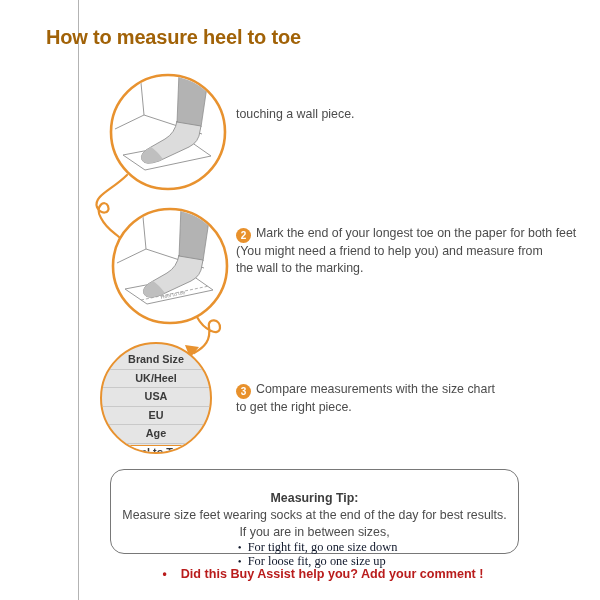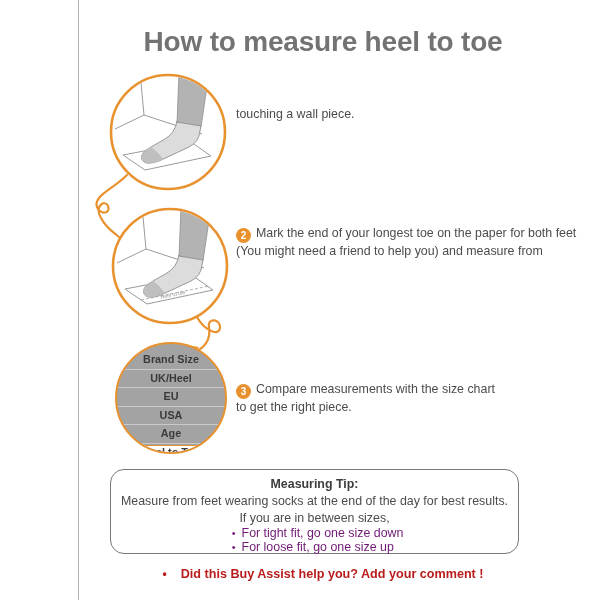"How to measure heel to" .title { color: #737373 -> #a16207; font-size: 28px -> 20px; text-align: center -> none }
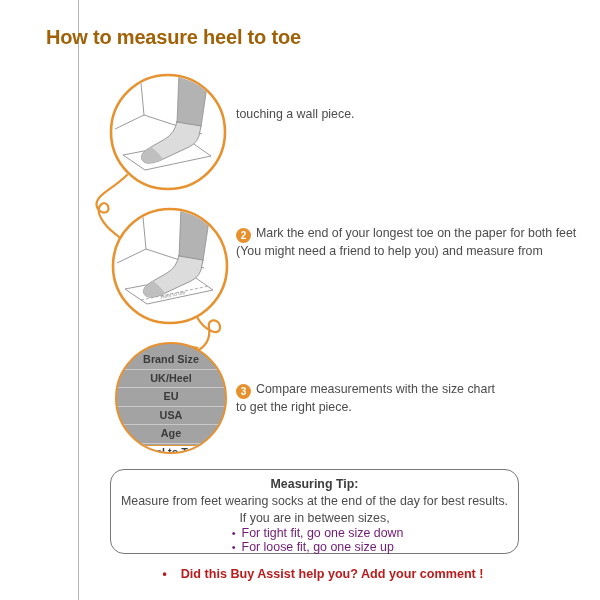"the wall to the marking." div.step-line { html: none -> <div>the wall to the marking.</div> }
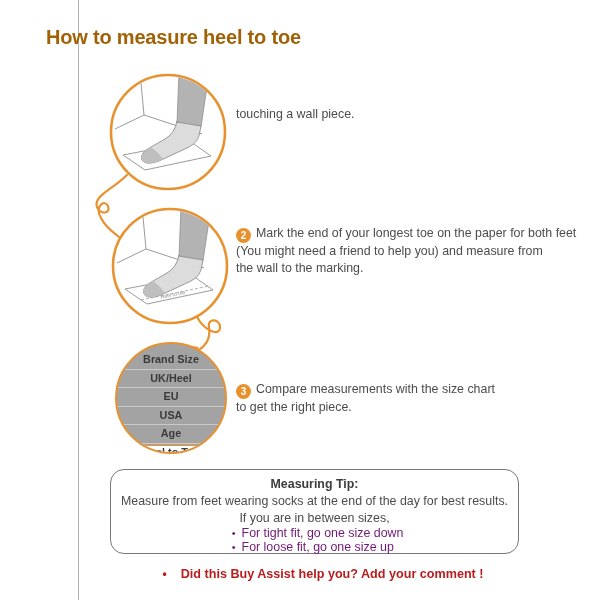"Brand Size" .chart-circle { background: #a3a3a3 -> #e5e5e5; left: 115px -> 100px }
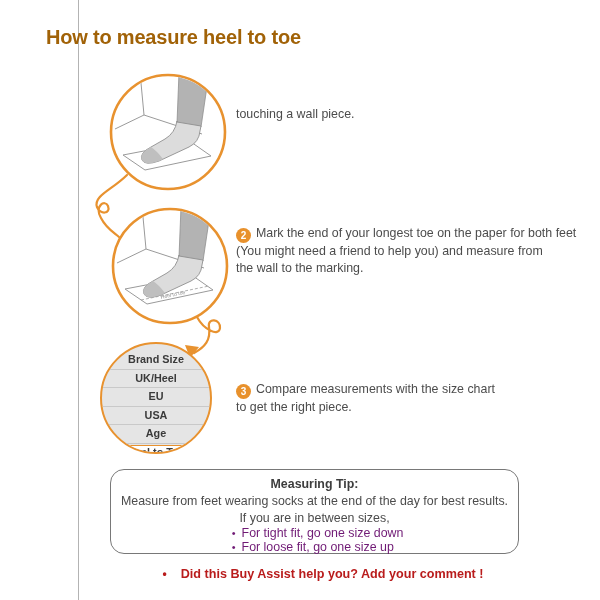"EU" div.chart-row { order: before "USA" -> after "USA" }
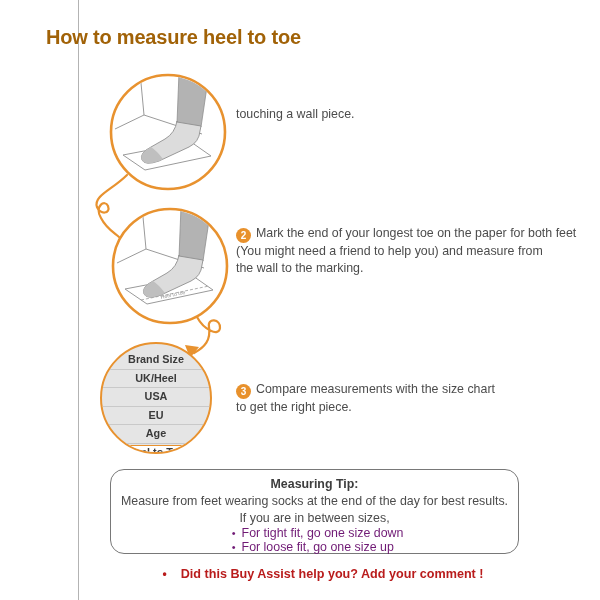"Measuring Tip:" .tipbox { padding-top: 7px -> 21px }
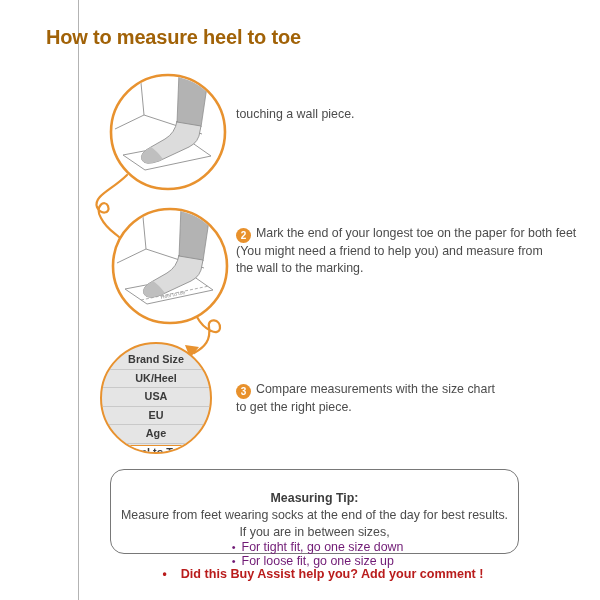"Measure from feet wearing socks" div.tip-line { text: from -> size }
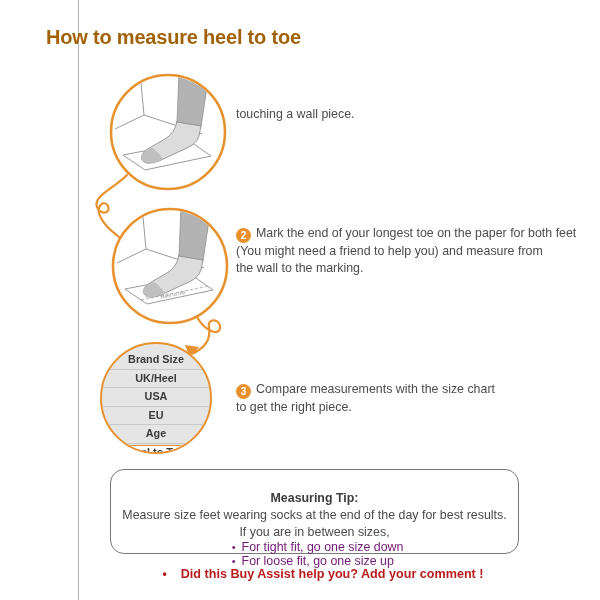"• For tight fit, go" .tip-bullets { color: #701a75 -> #0f172a; font-family: none -> Liberation Serif, serif }
